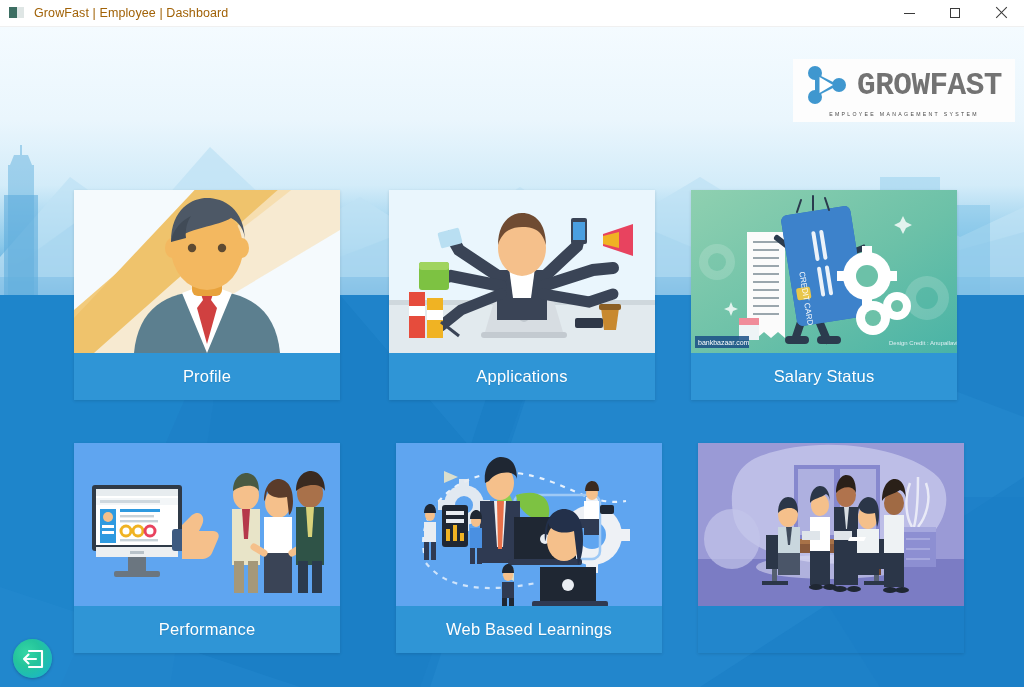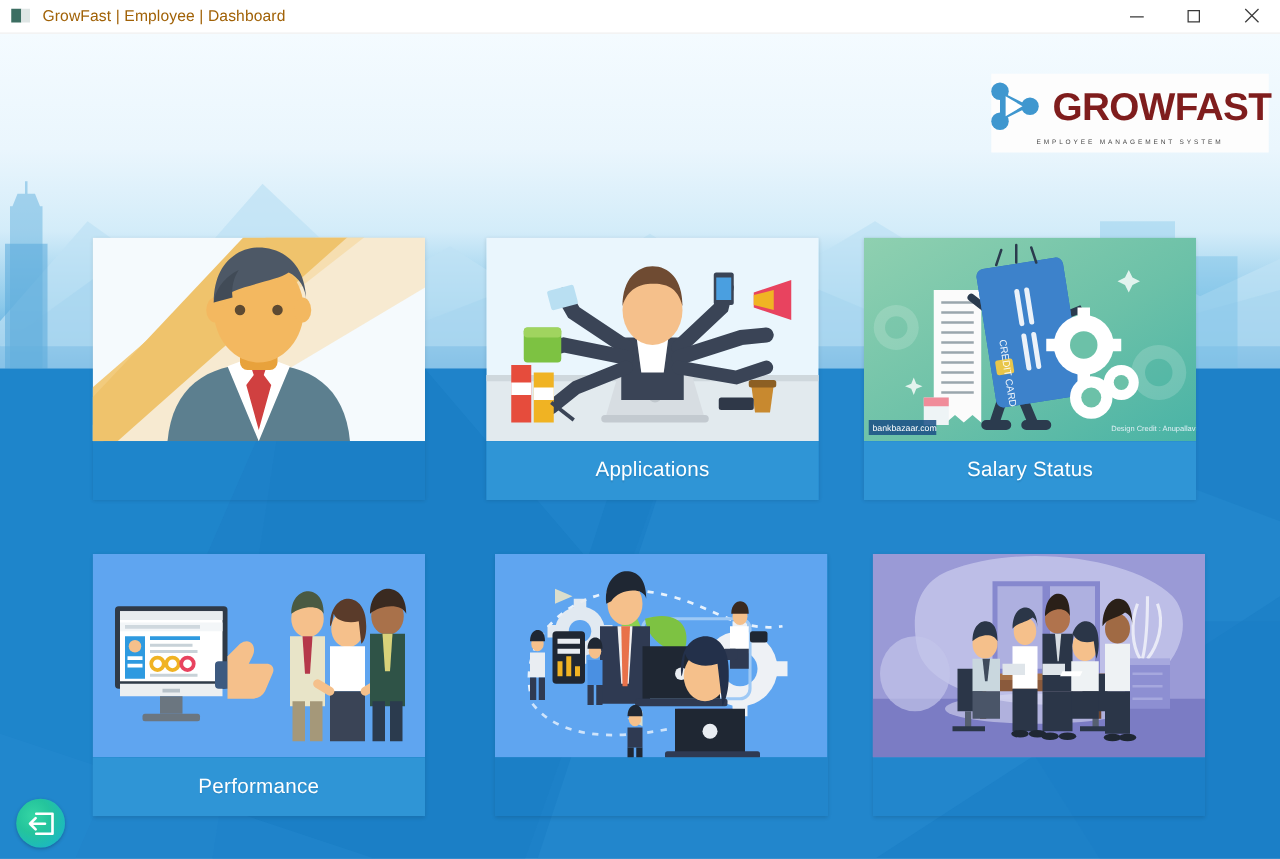"GROWFAST" .logo-word { color: #7f1d1d -> #737373; font-family: none -> Liberation Mono, monospace }
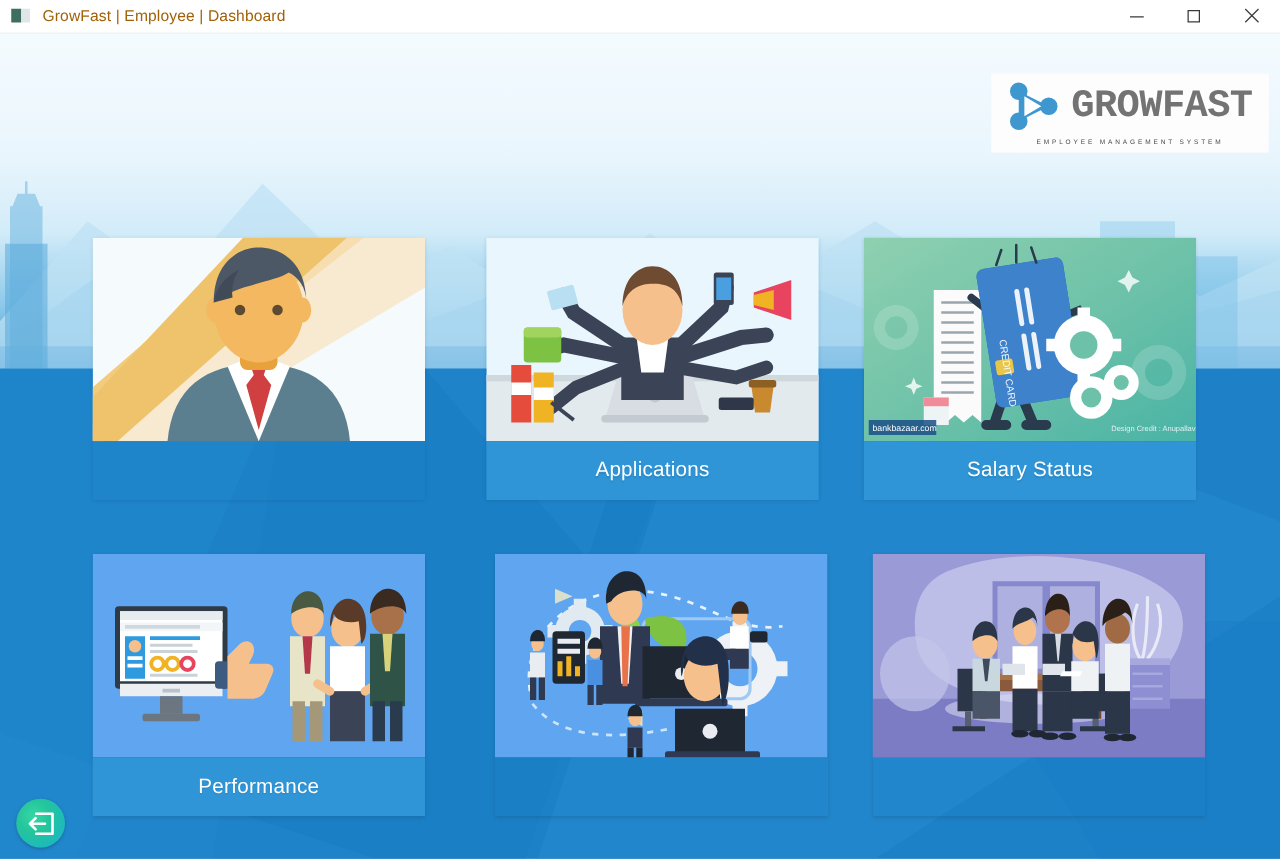"Profile" div.card-label { html: none -> <div>Profile</div> }
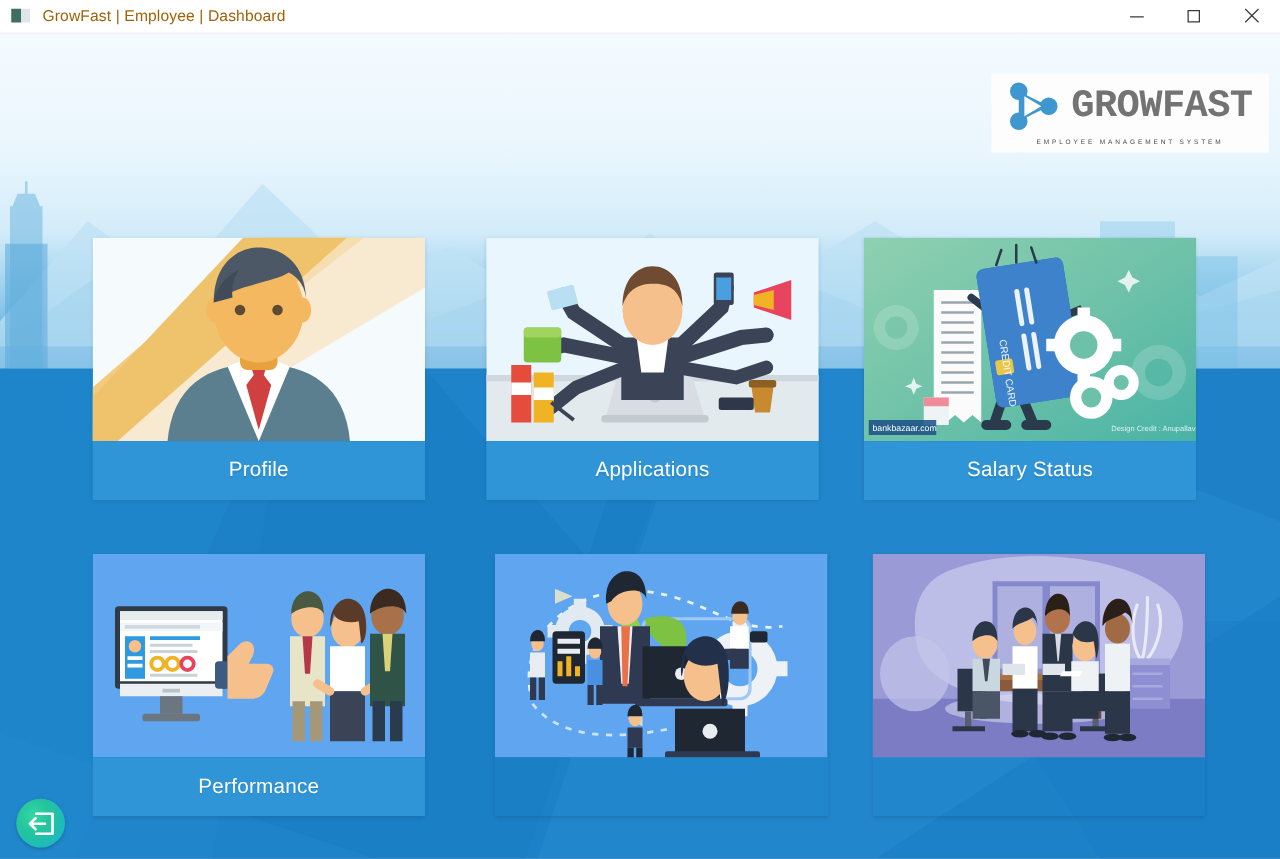"Web Based Learnings" div.card-label { html: none -> <div>Web Based Learnings</div> }
